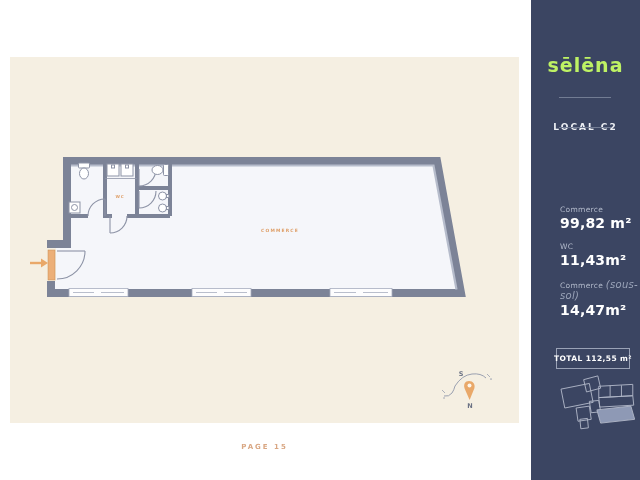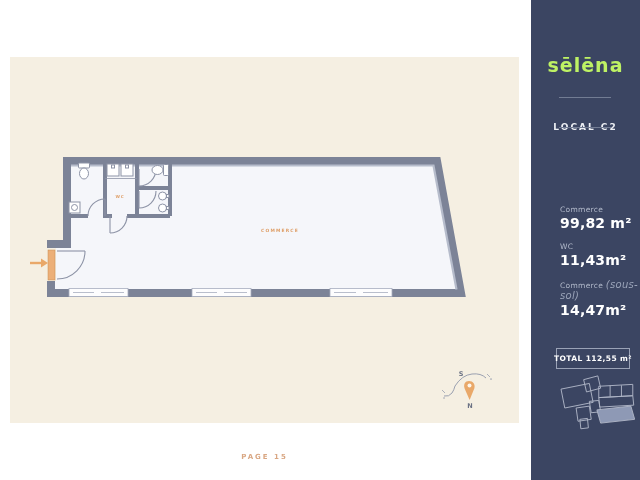"PAGE 15" .footer-page { top: 453px -> 443px }
